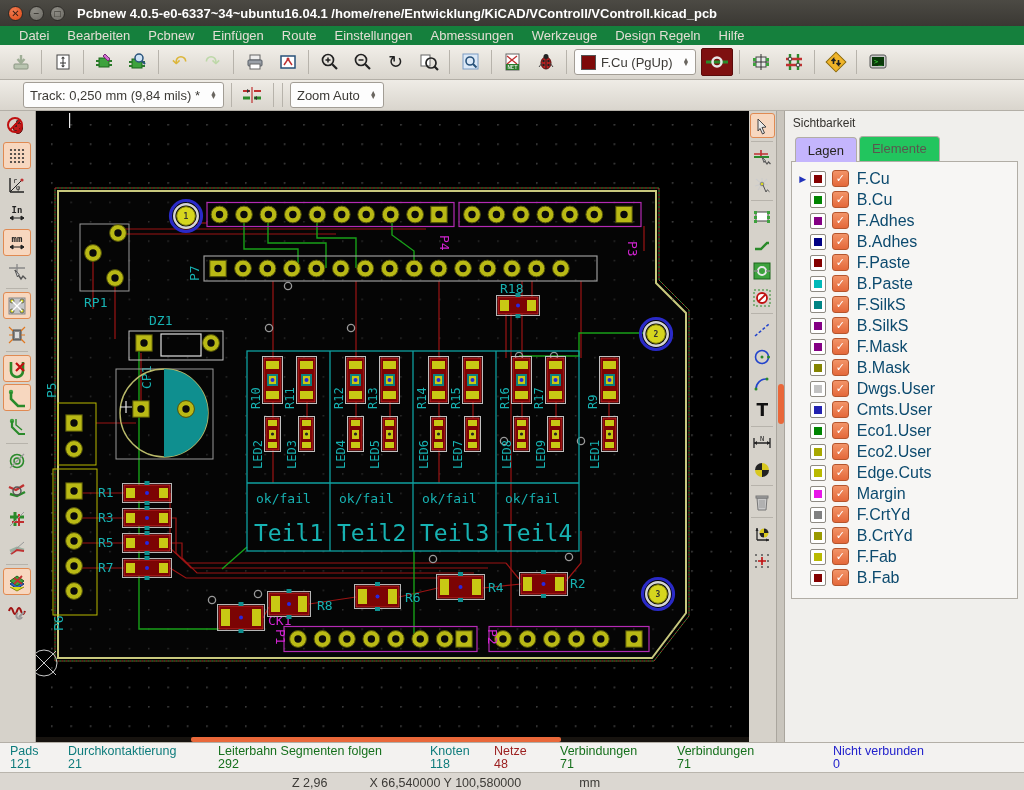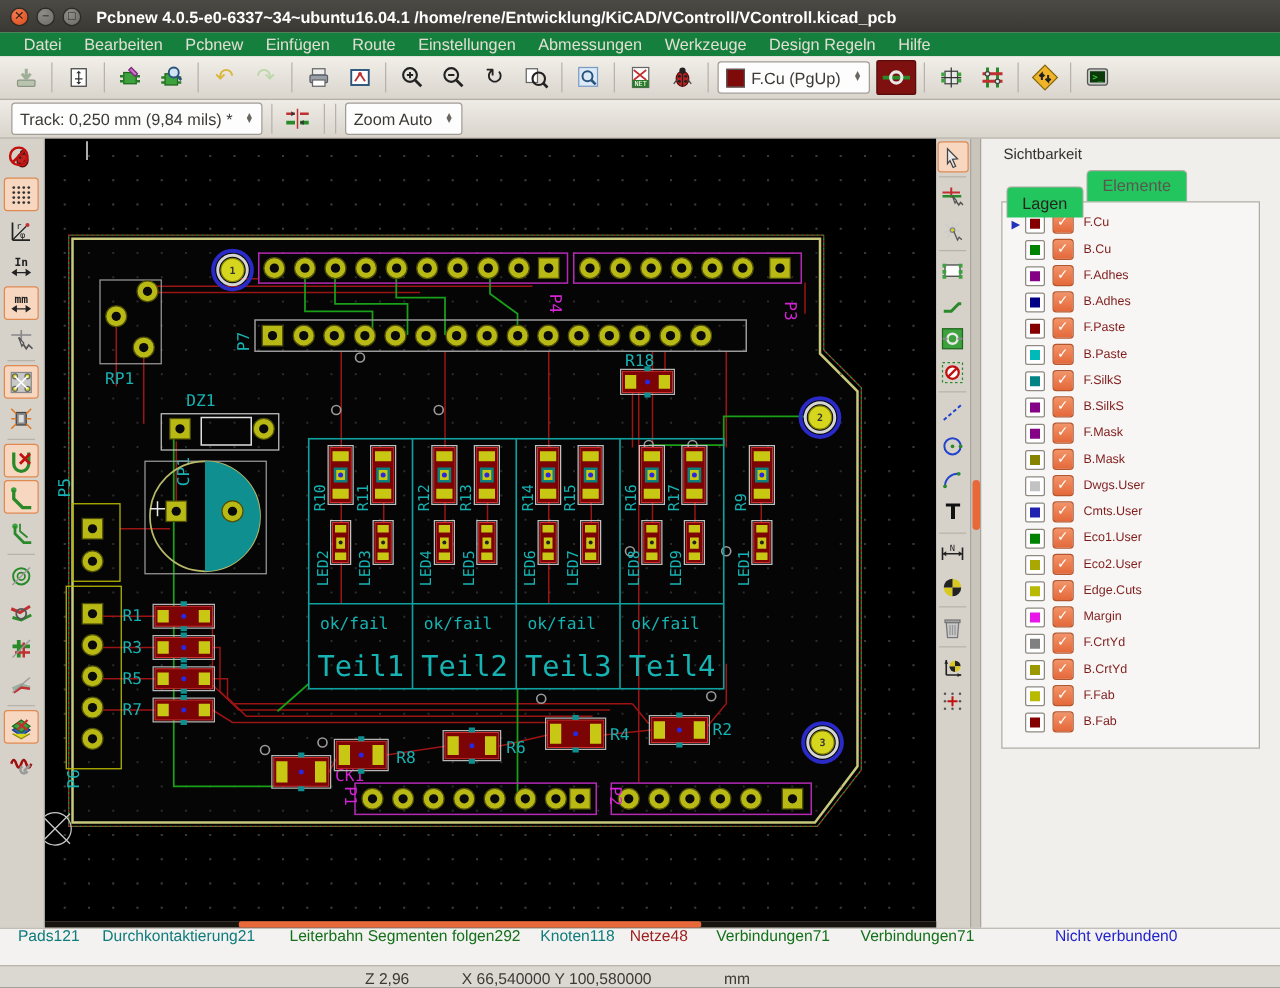"Track: 0,250 mm (9,84 mils)" .toolbar2 { padding: 0 6px -> 0 20px }
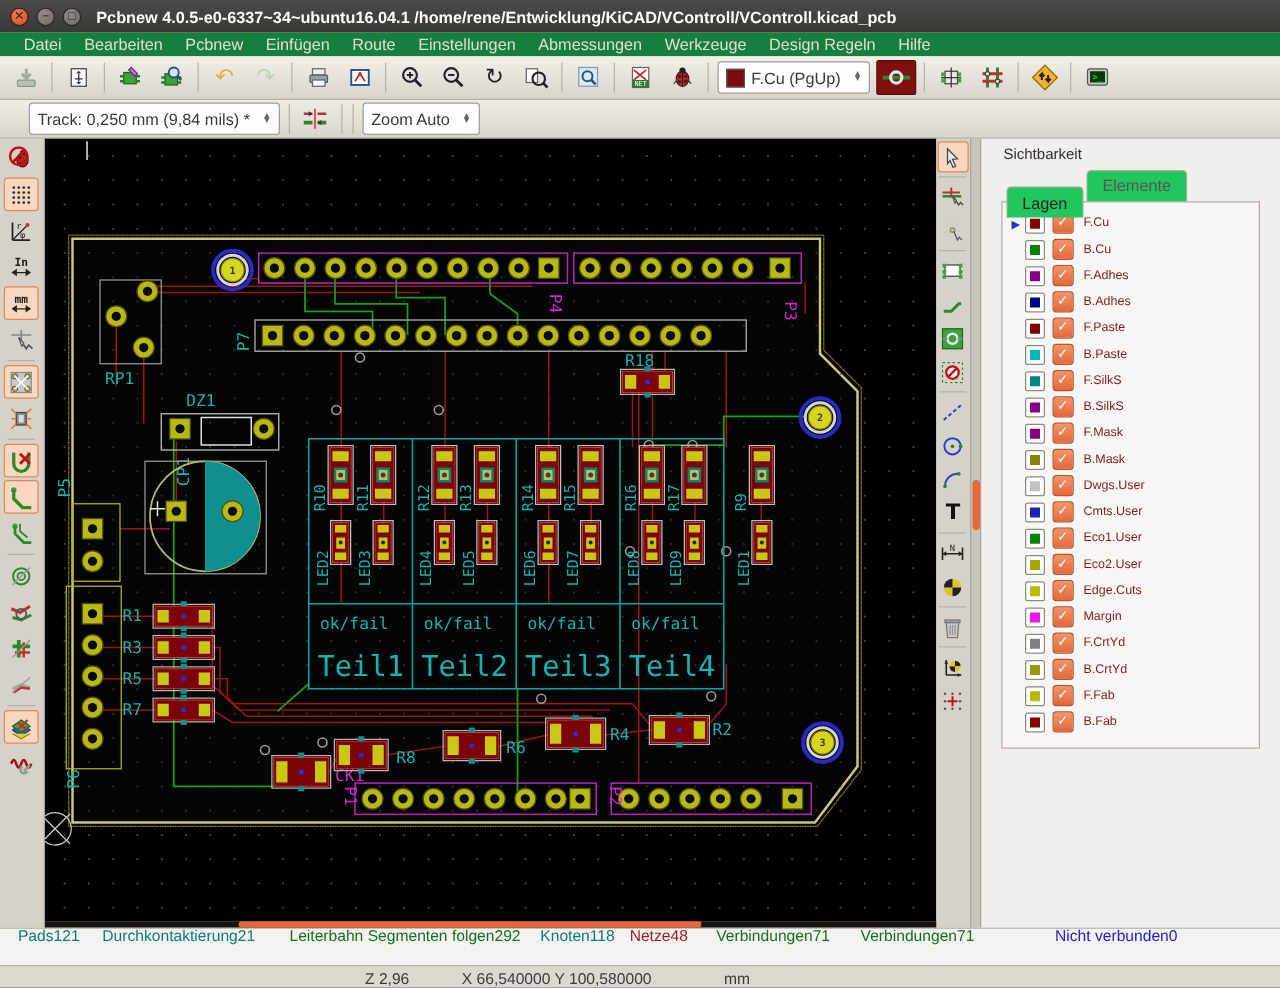"Sichtbarkeit" .panel { padding: 3px 16px -> 3px 6px }
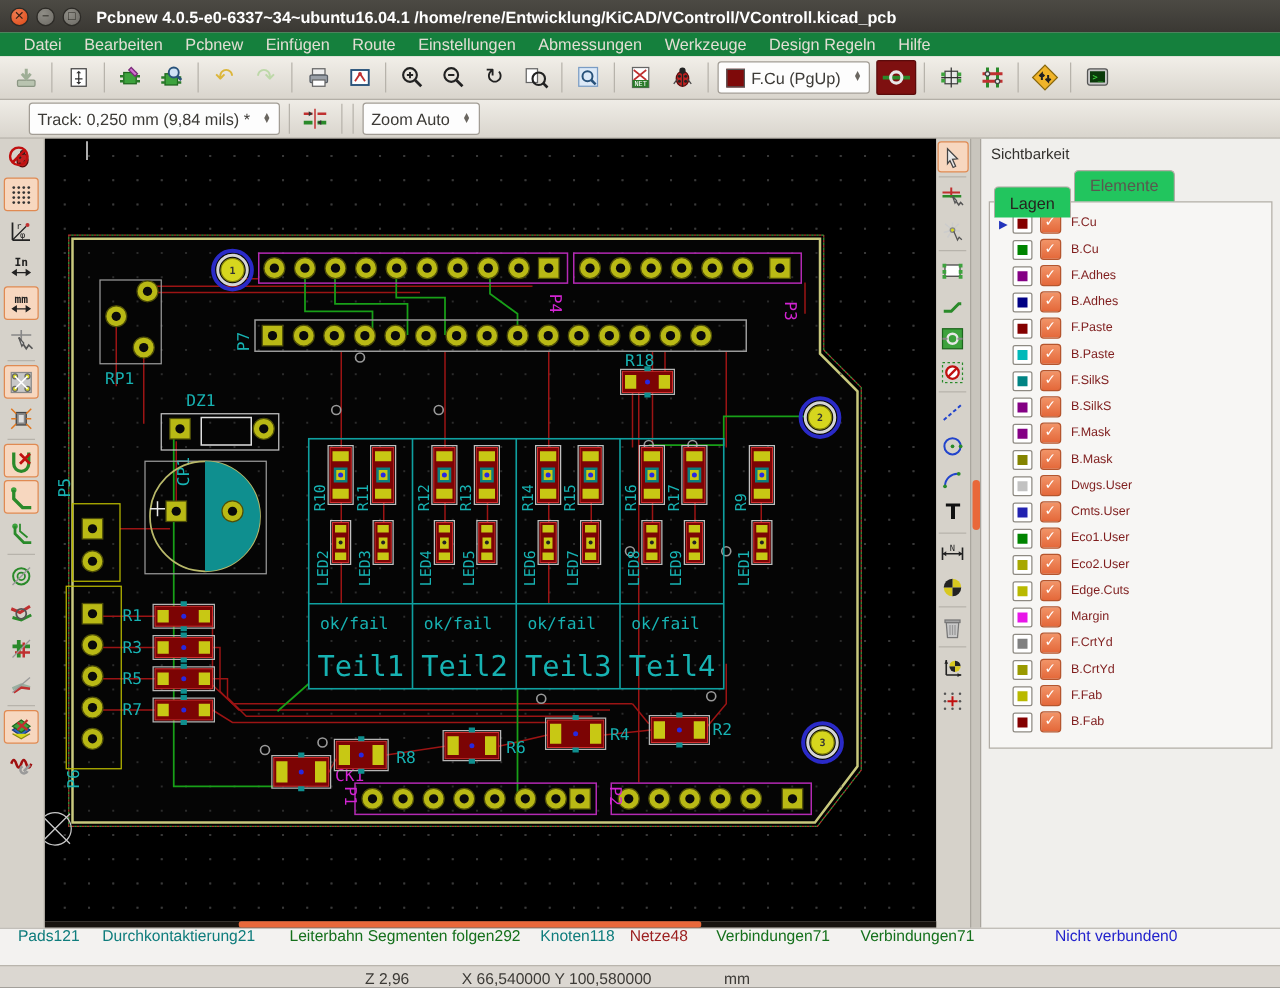"Lagen" .tab.active { background: #22c55e -> #c4b5fd; top: 13px -> 1px }
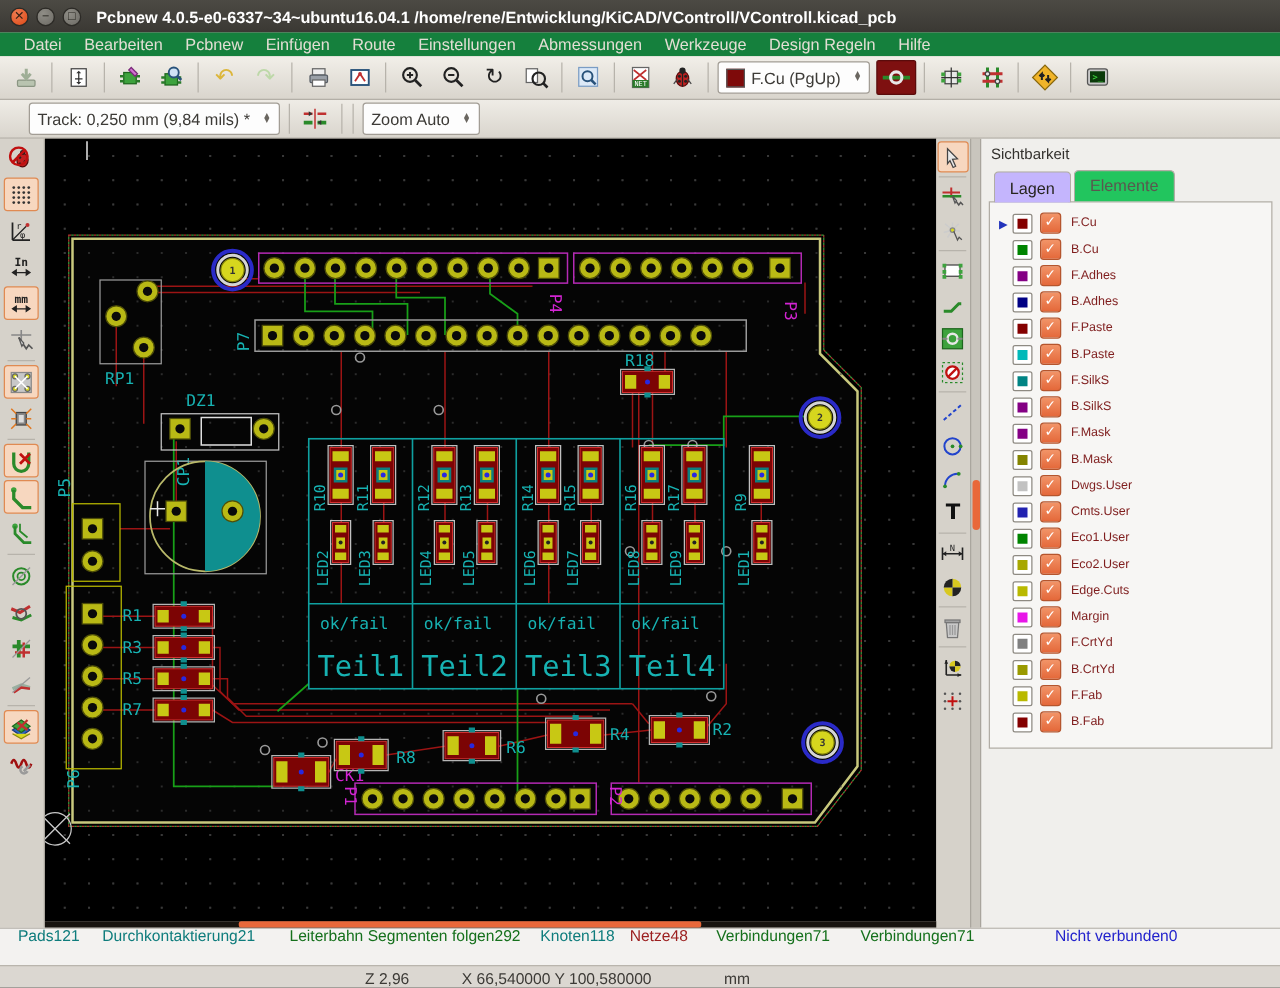"F.Cu" .lrow .lname { color: #7f1d1d -> #0c4a6e; font-size: 10px -> 16px }
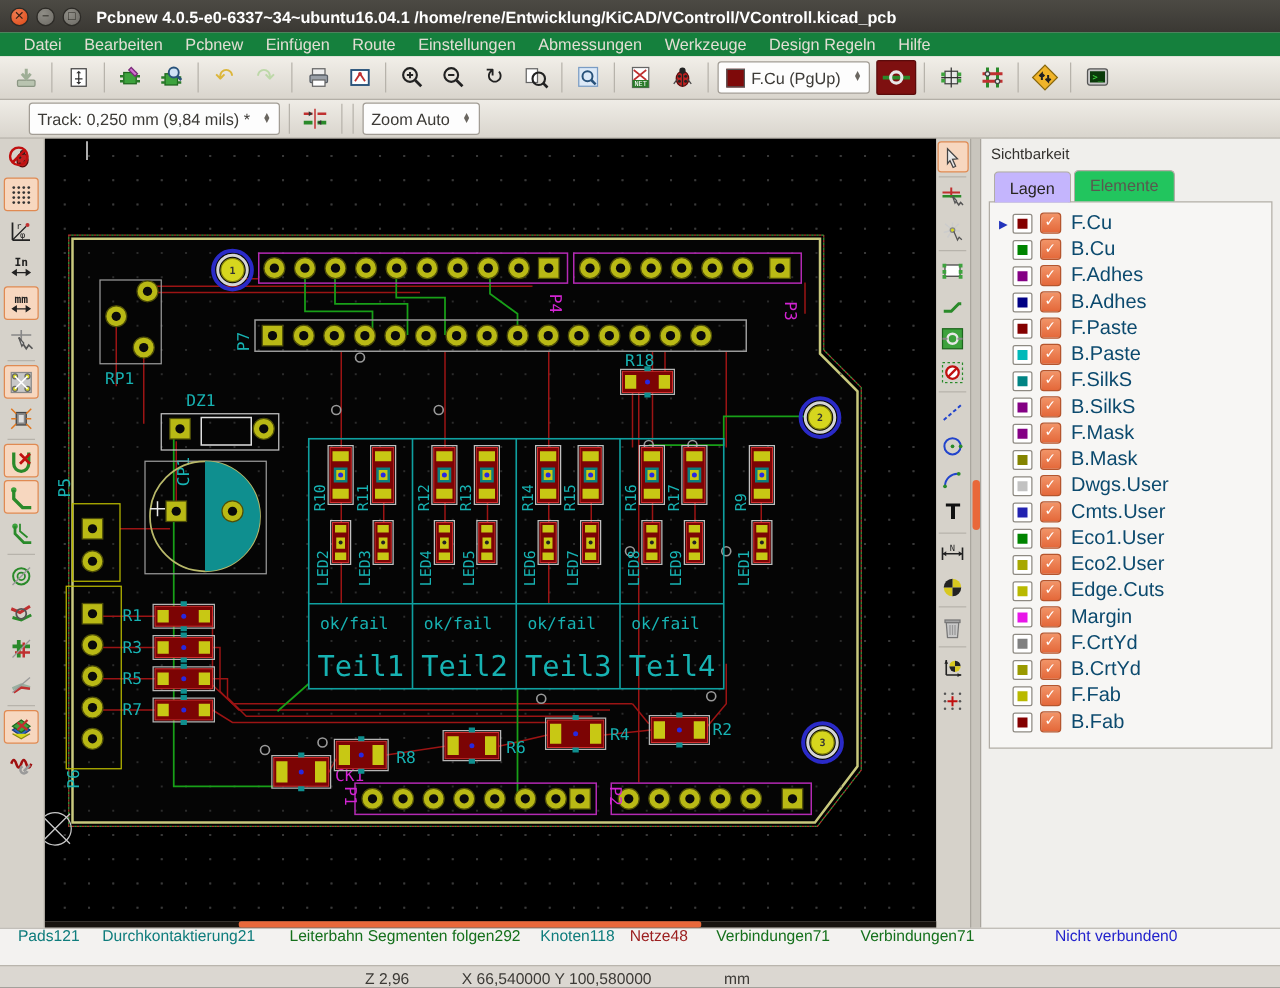"Pads" .sb-cell { flex-direction: row -> column }
